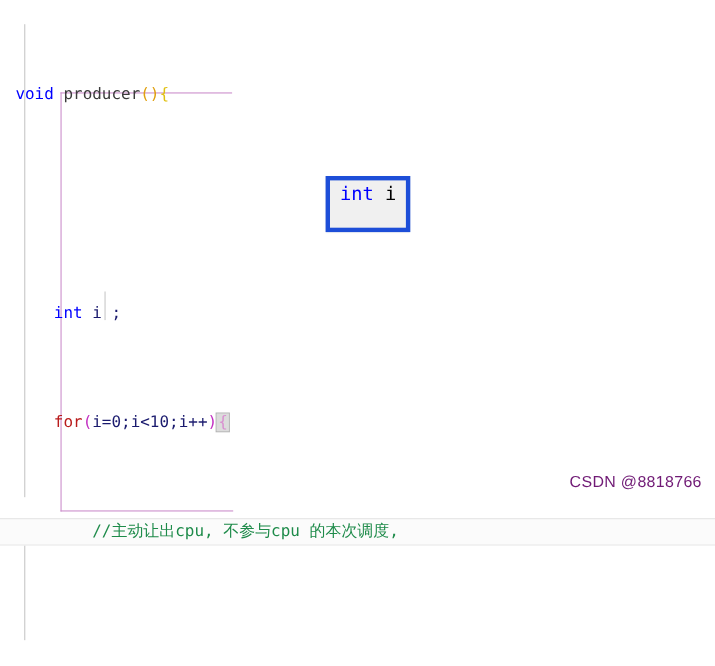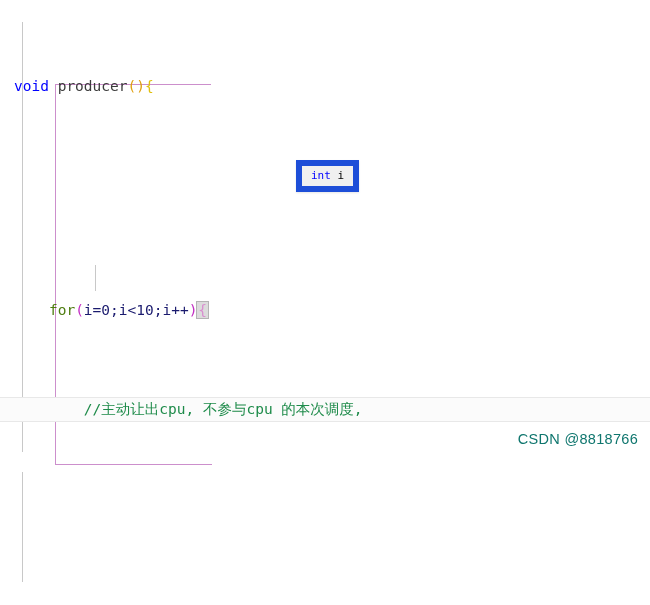"int i" #tooltip { border: 6px solid #1d4ed8 -> 4px solid #1d4ed8; font-size: 11px -> 17px; padding: 3px 9px 4px 9px -> 3px 9px 20px 9px }
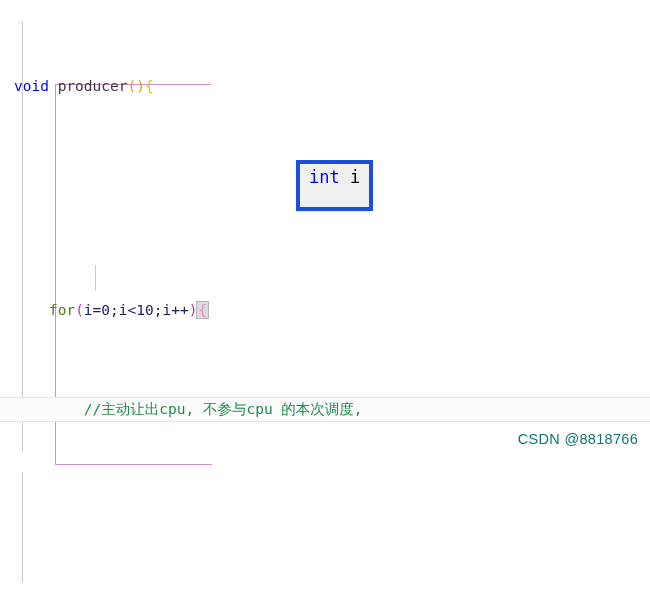"int i ;" div.line { html: none -> <div> <span>int</span><span> i </span><span>;</span></div> }
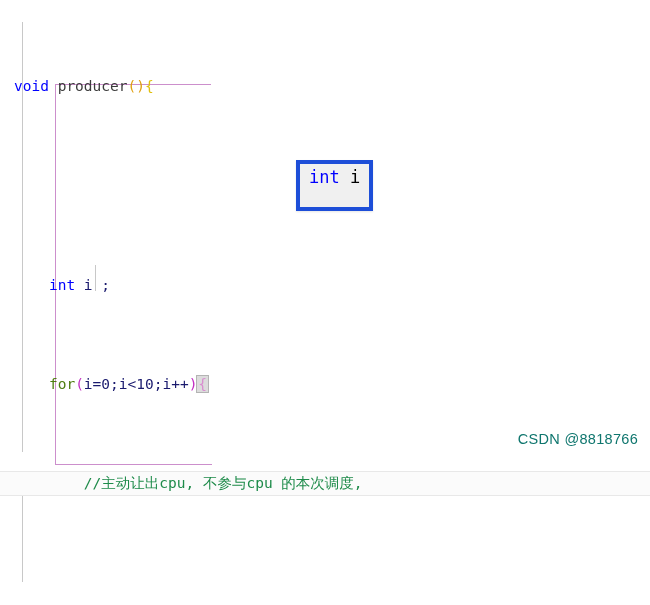"for" .ctl { color: #4d7c0f -> #b91c1c }
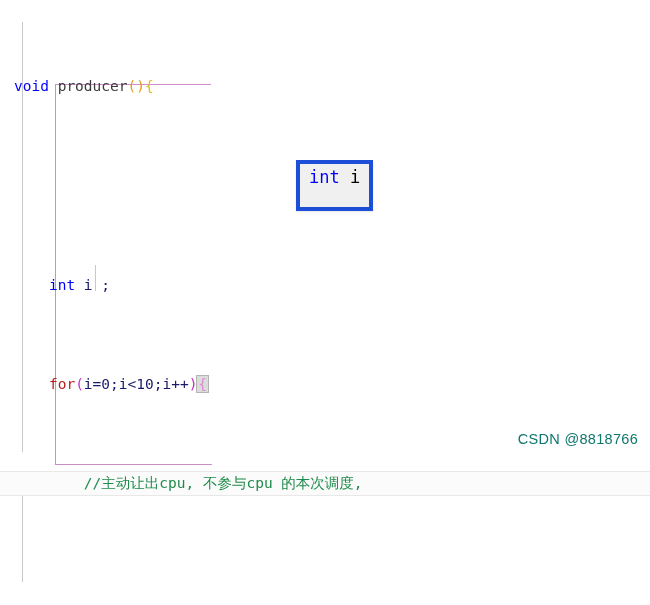"CSDN @8818766" #watermark { color: #0f766e -> #701a75 }
